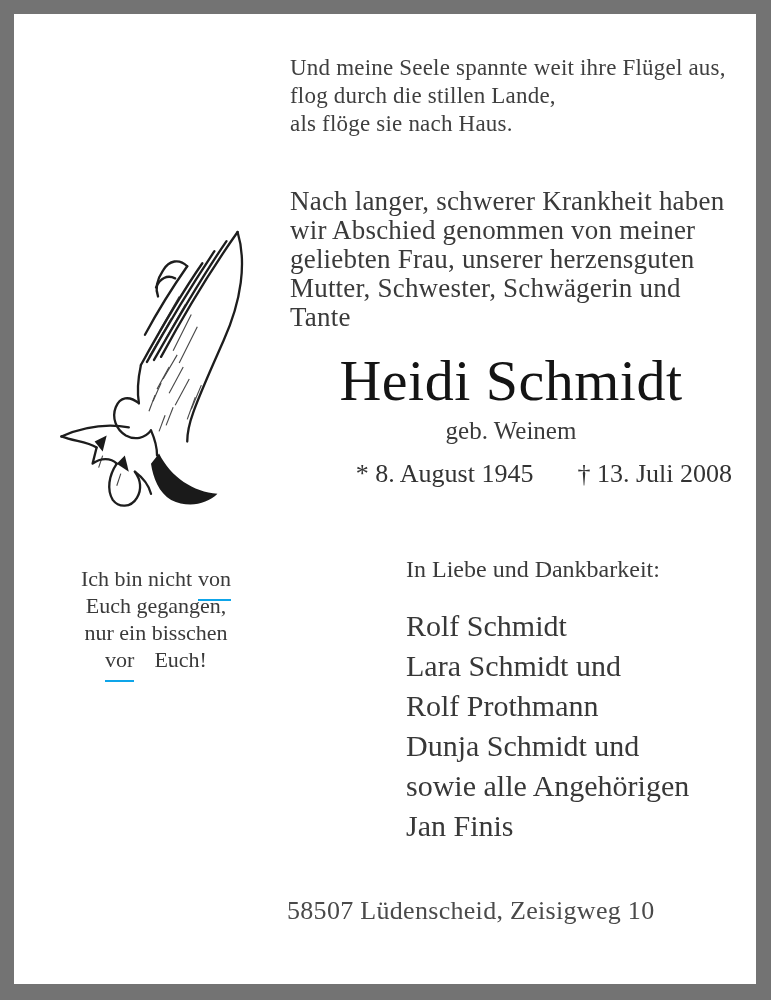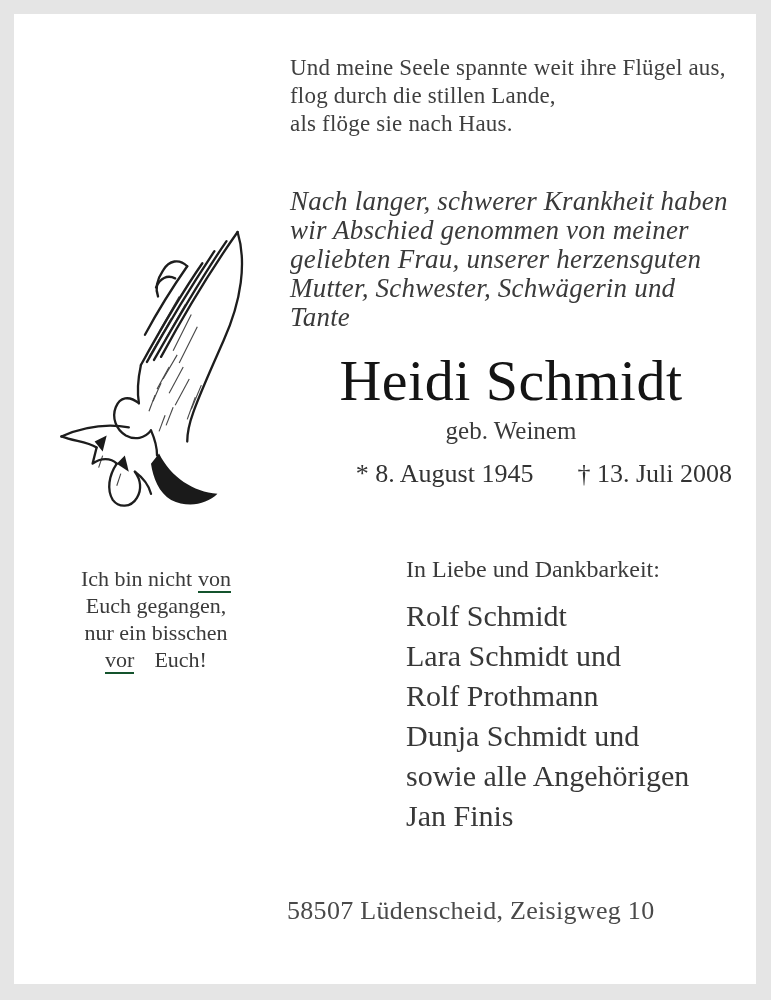"Und meine Seele spannte weit" .frame { background: #e5e5e5 -> #737373 }
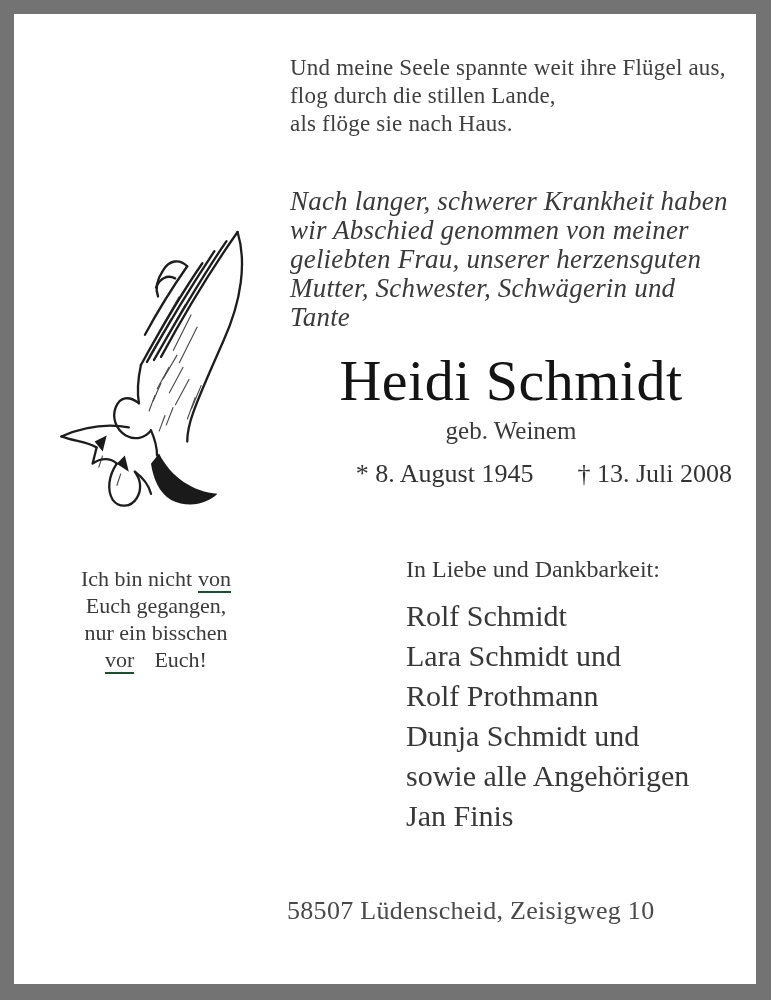"Nach langer, schwerer Krankheit haben" .intro { font-style: italic -> none }
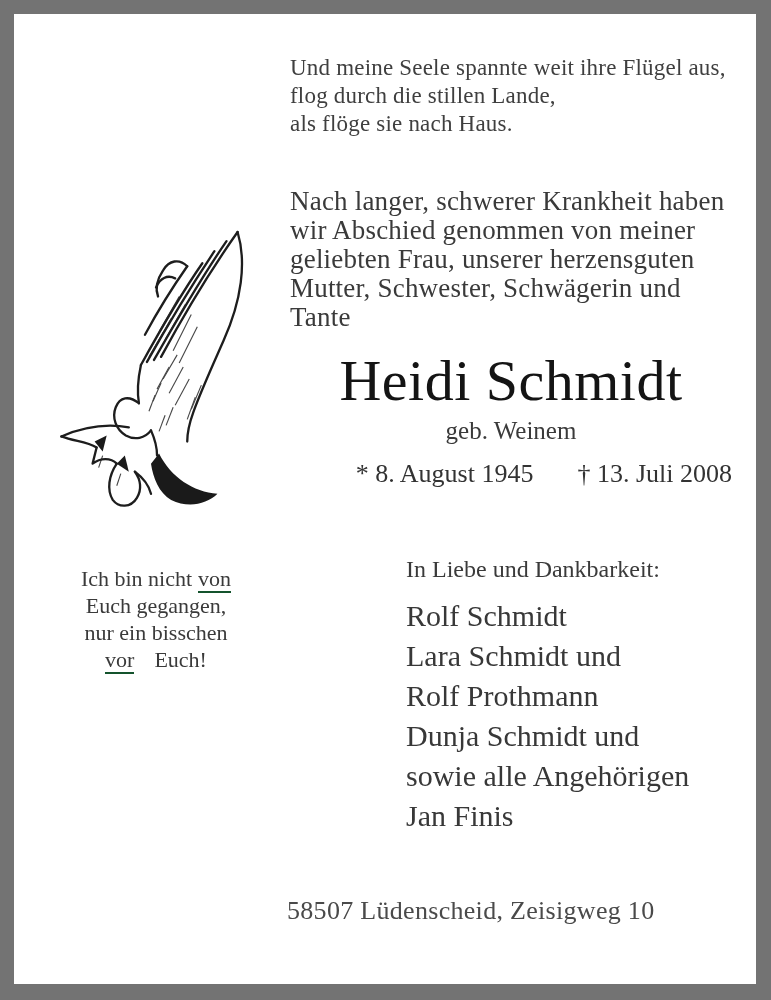"von" .uline { border-bottom: 2px solid #14532d -> 2px solid #0ea5e9; padding-bottom: 0px -> 8px }
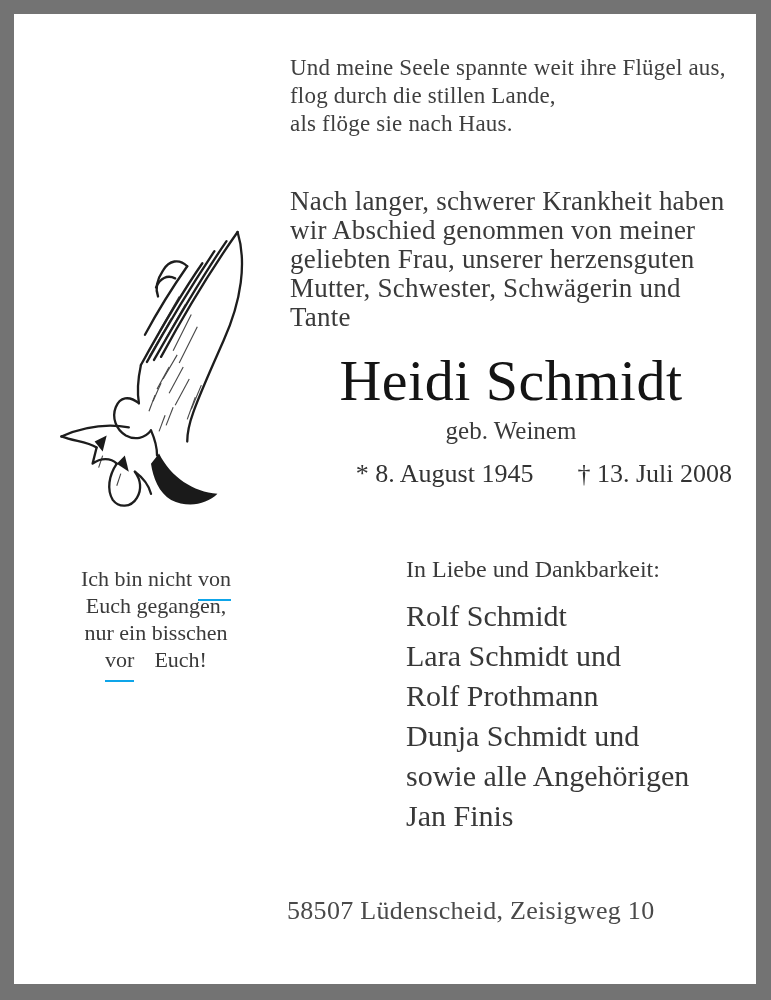"Rolf Schmidt" .mourner-names { margin-top: 13px -> 23px }
